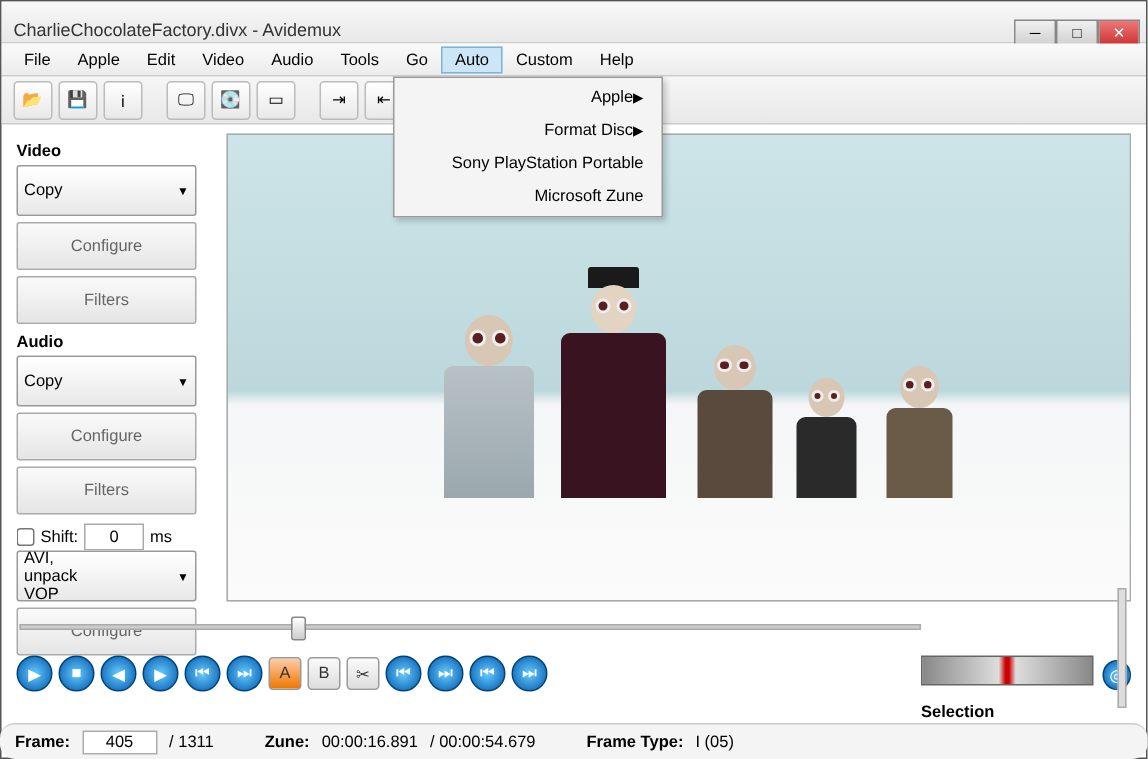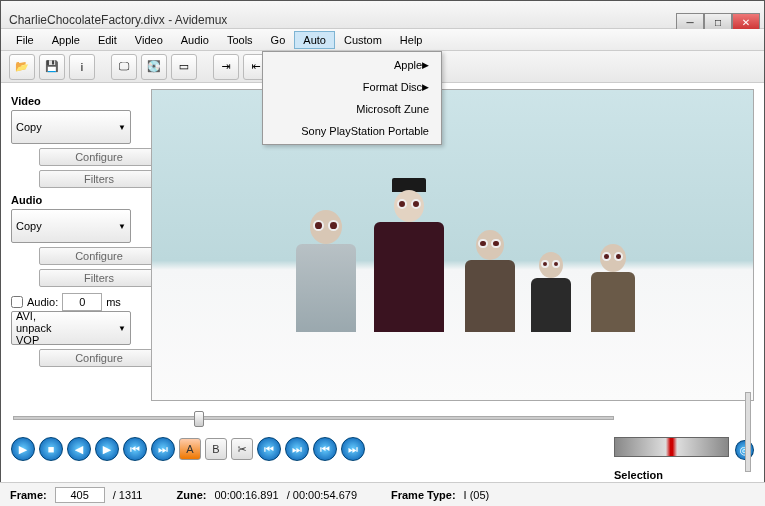"Microsoft Zune" div.dditem { order: before "Sony PlayStation Portable" -> after "Sony PlayStation Portable" }
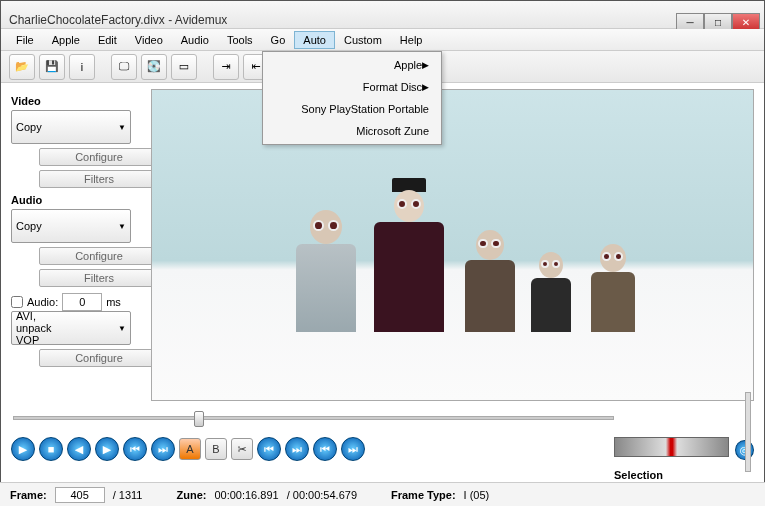"Configure" .sidebtn { height: 18px -> 32px; margin-left: 28px -> none }
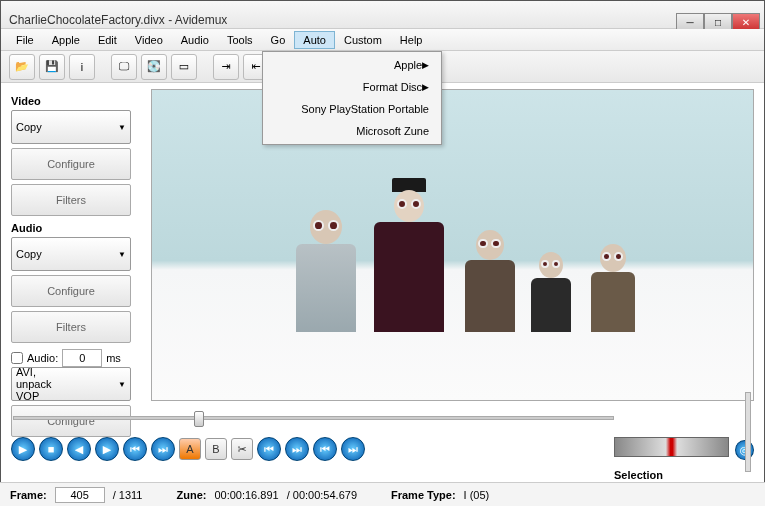"Audio:" span { text: Audio -> Shift }
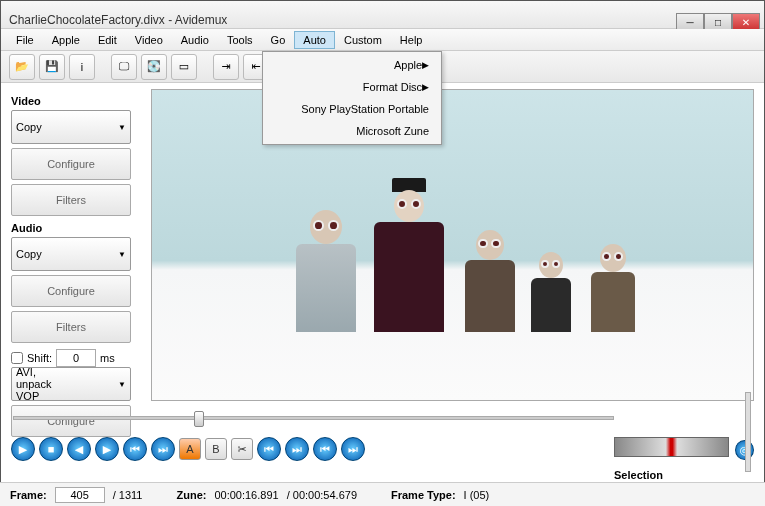"Frame:" .statusbar { border-radius: none -> 10px }
